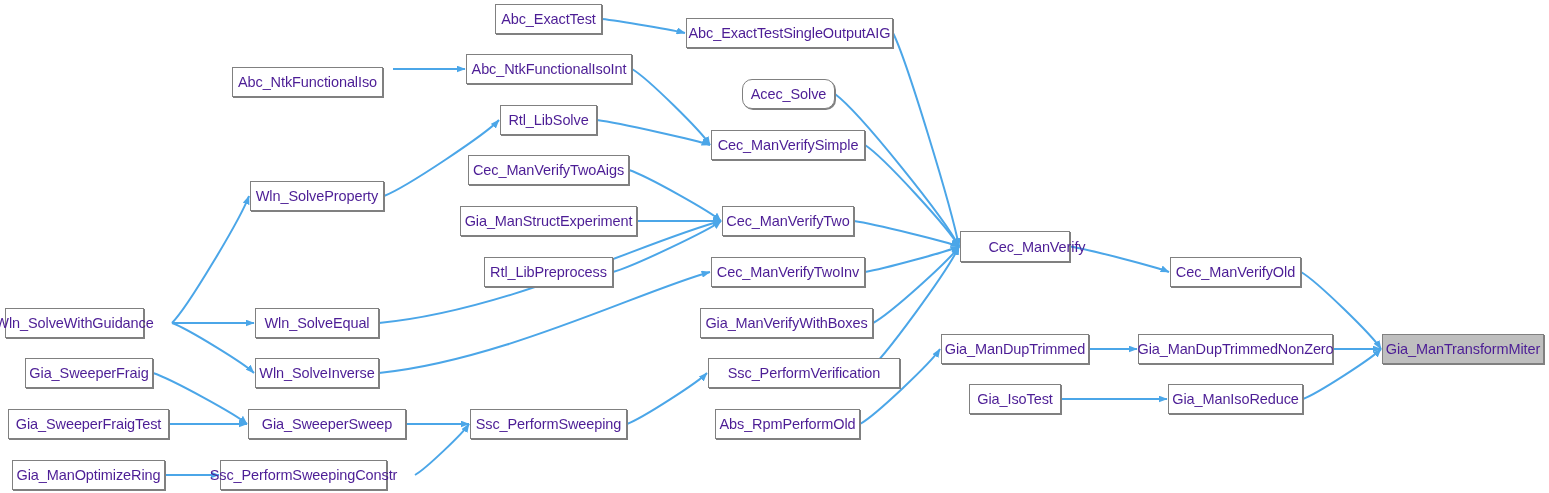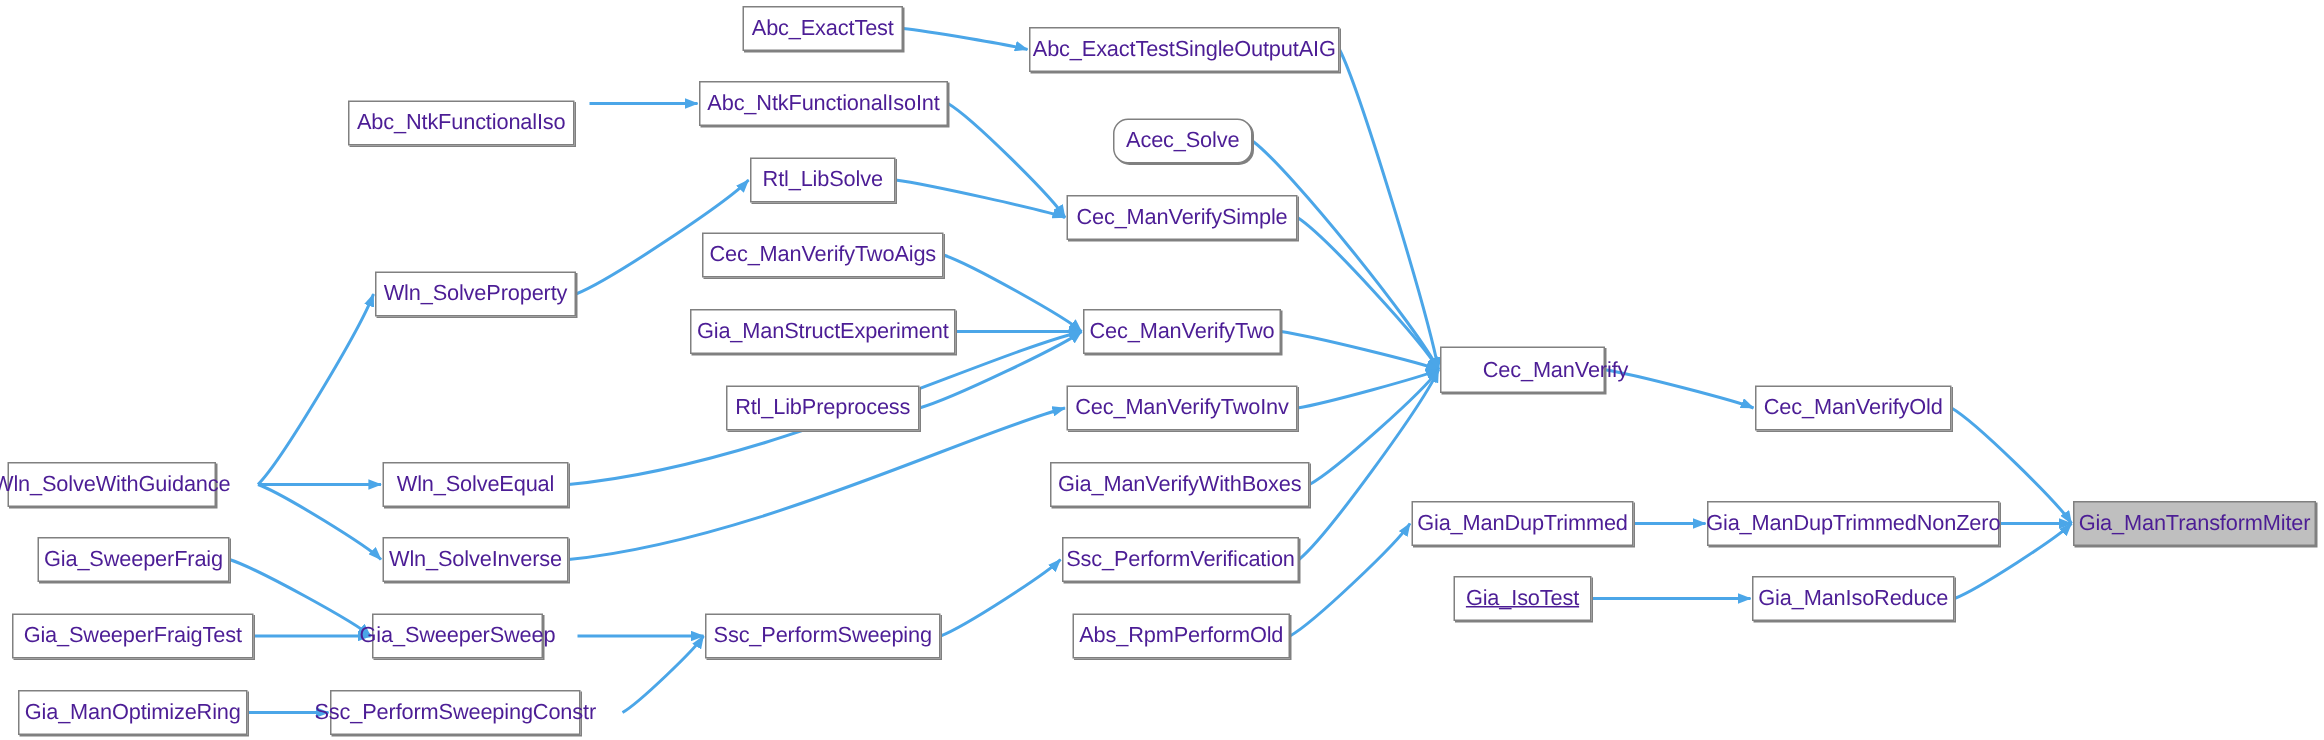"Ssc_PerformVerification" div.node { width: 158px -> 192px }
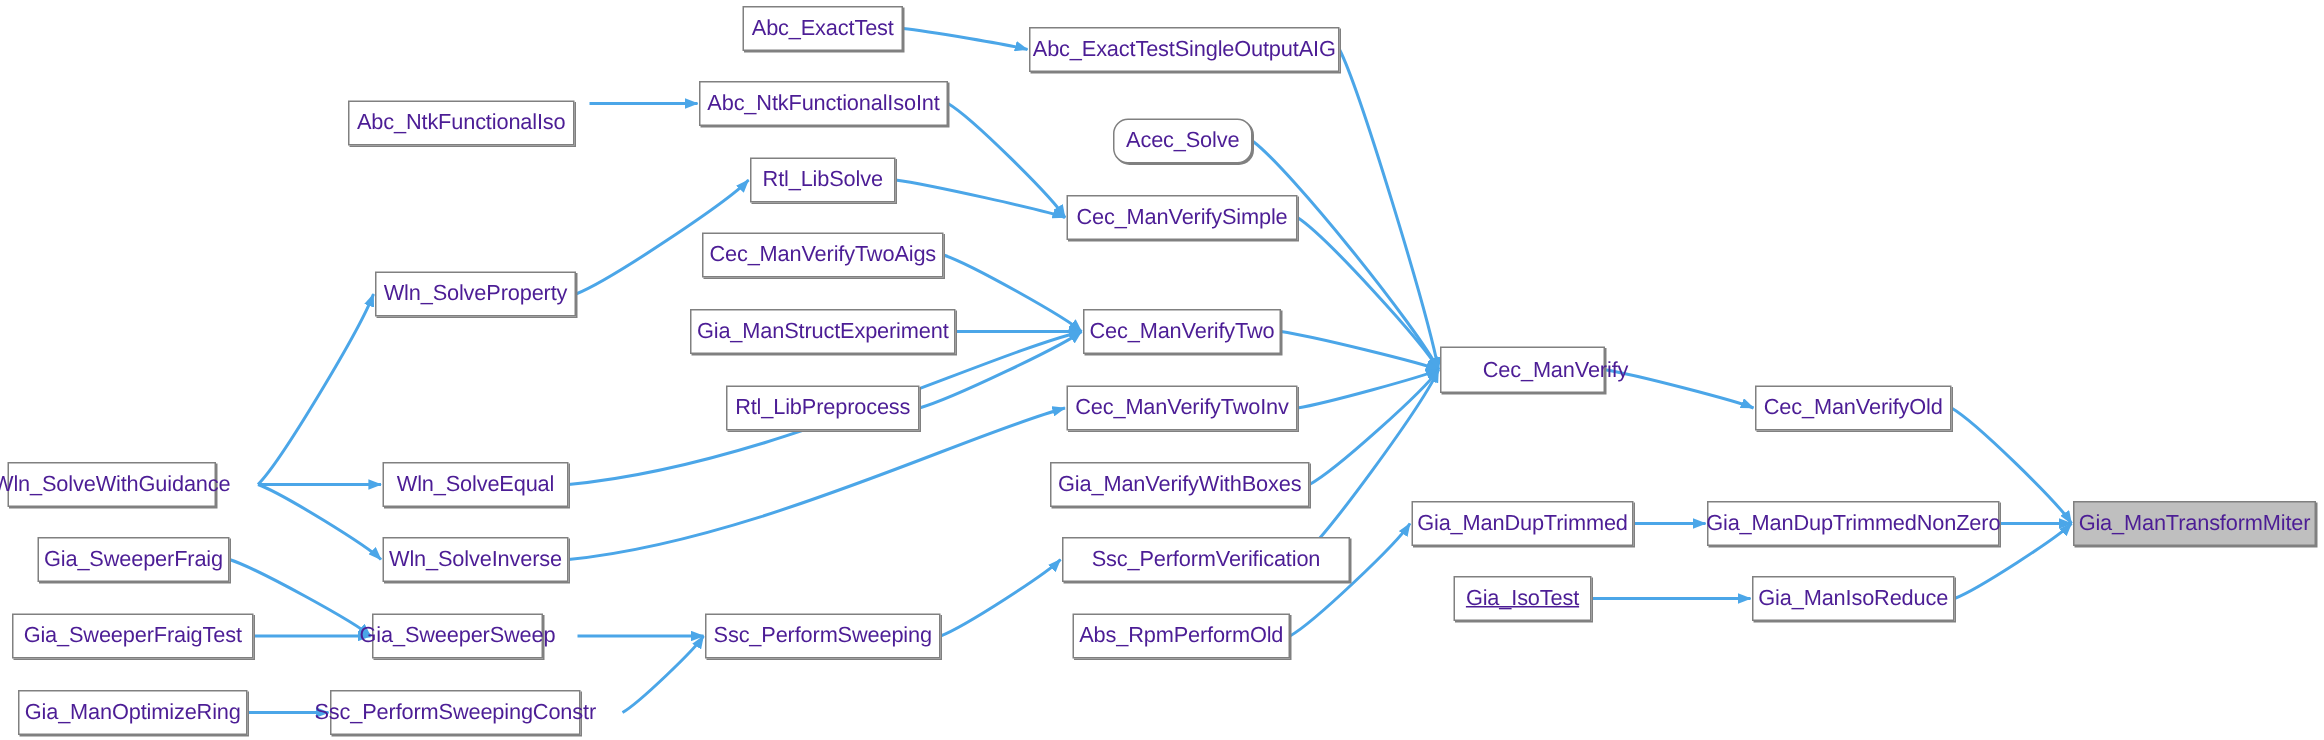"Gia_IsoTest" div.node { text-decoration: underline -> none }
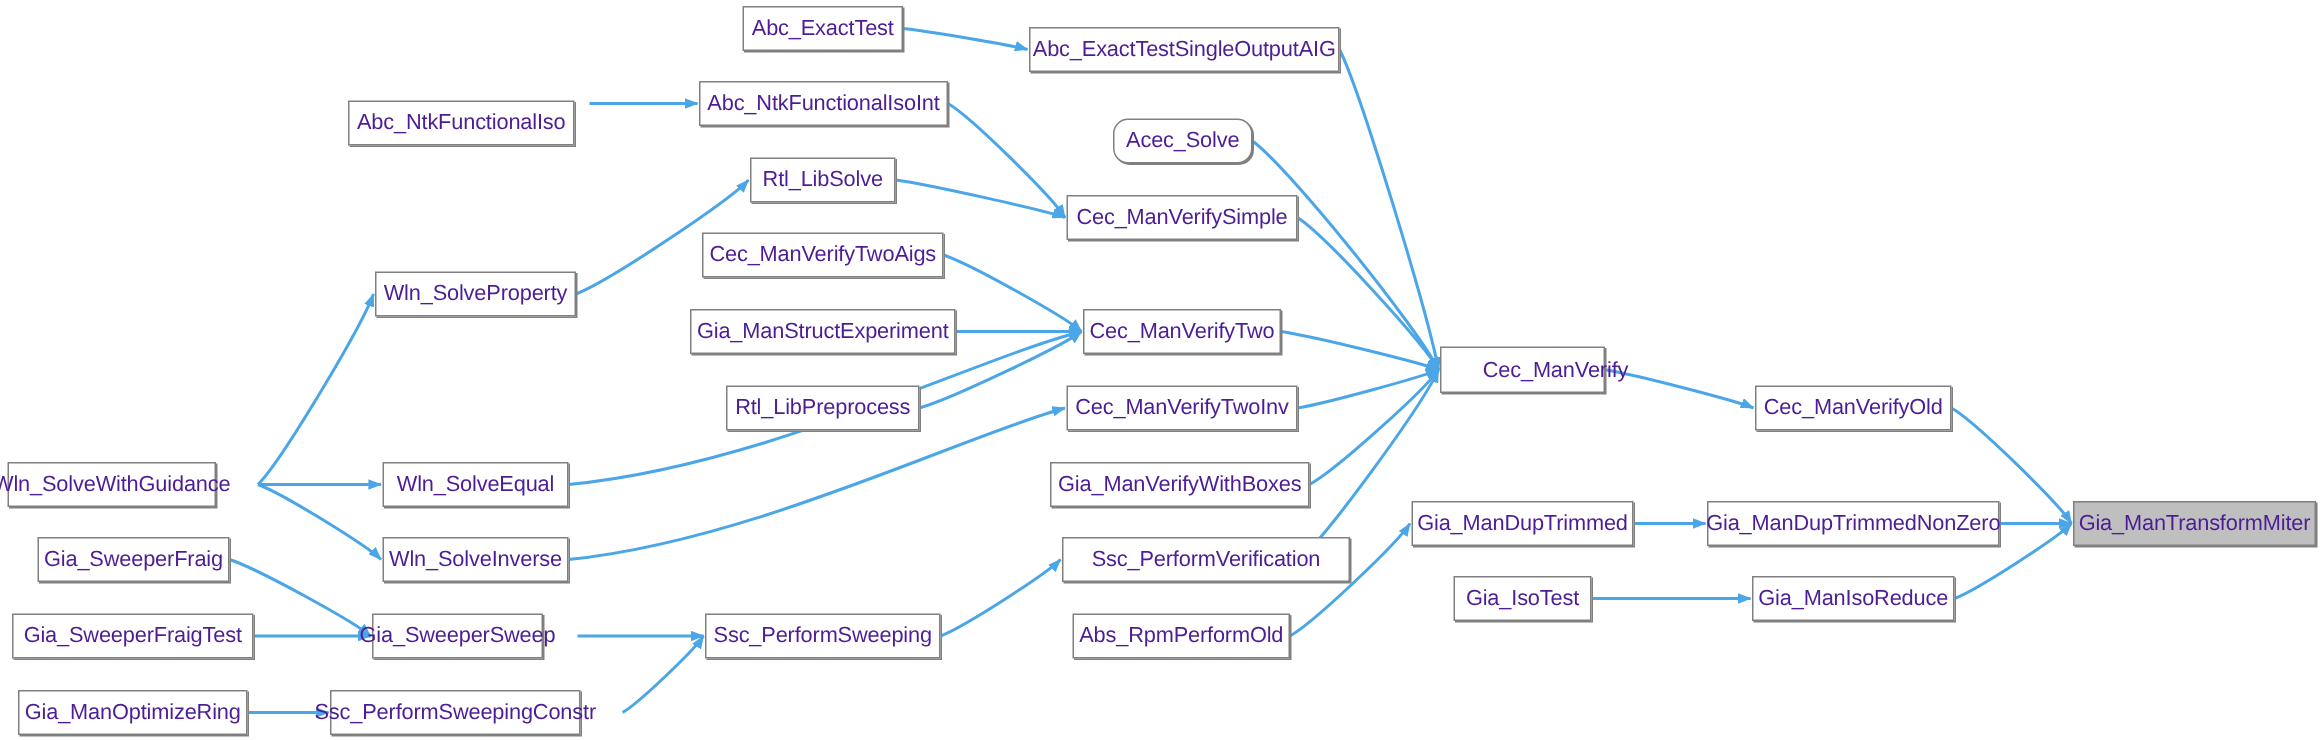"Gia_SweeperSweep" div.node { width: 114px -> 158px }
